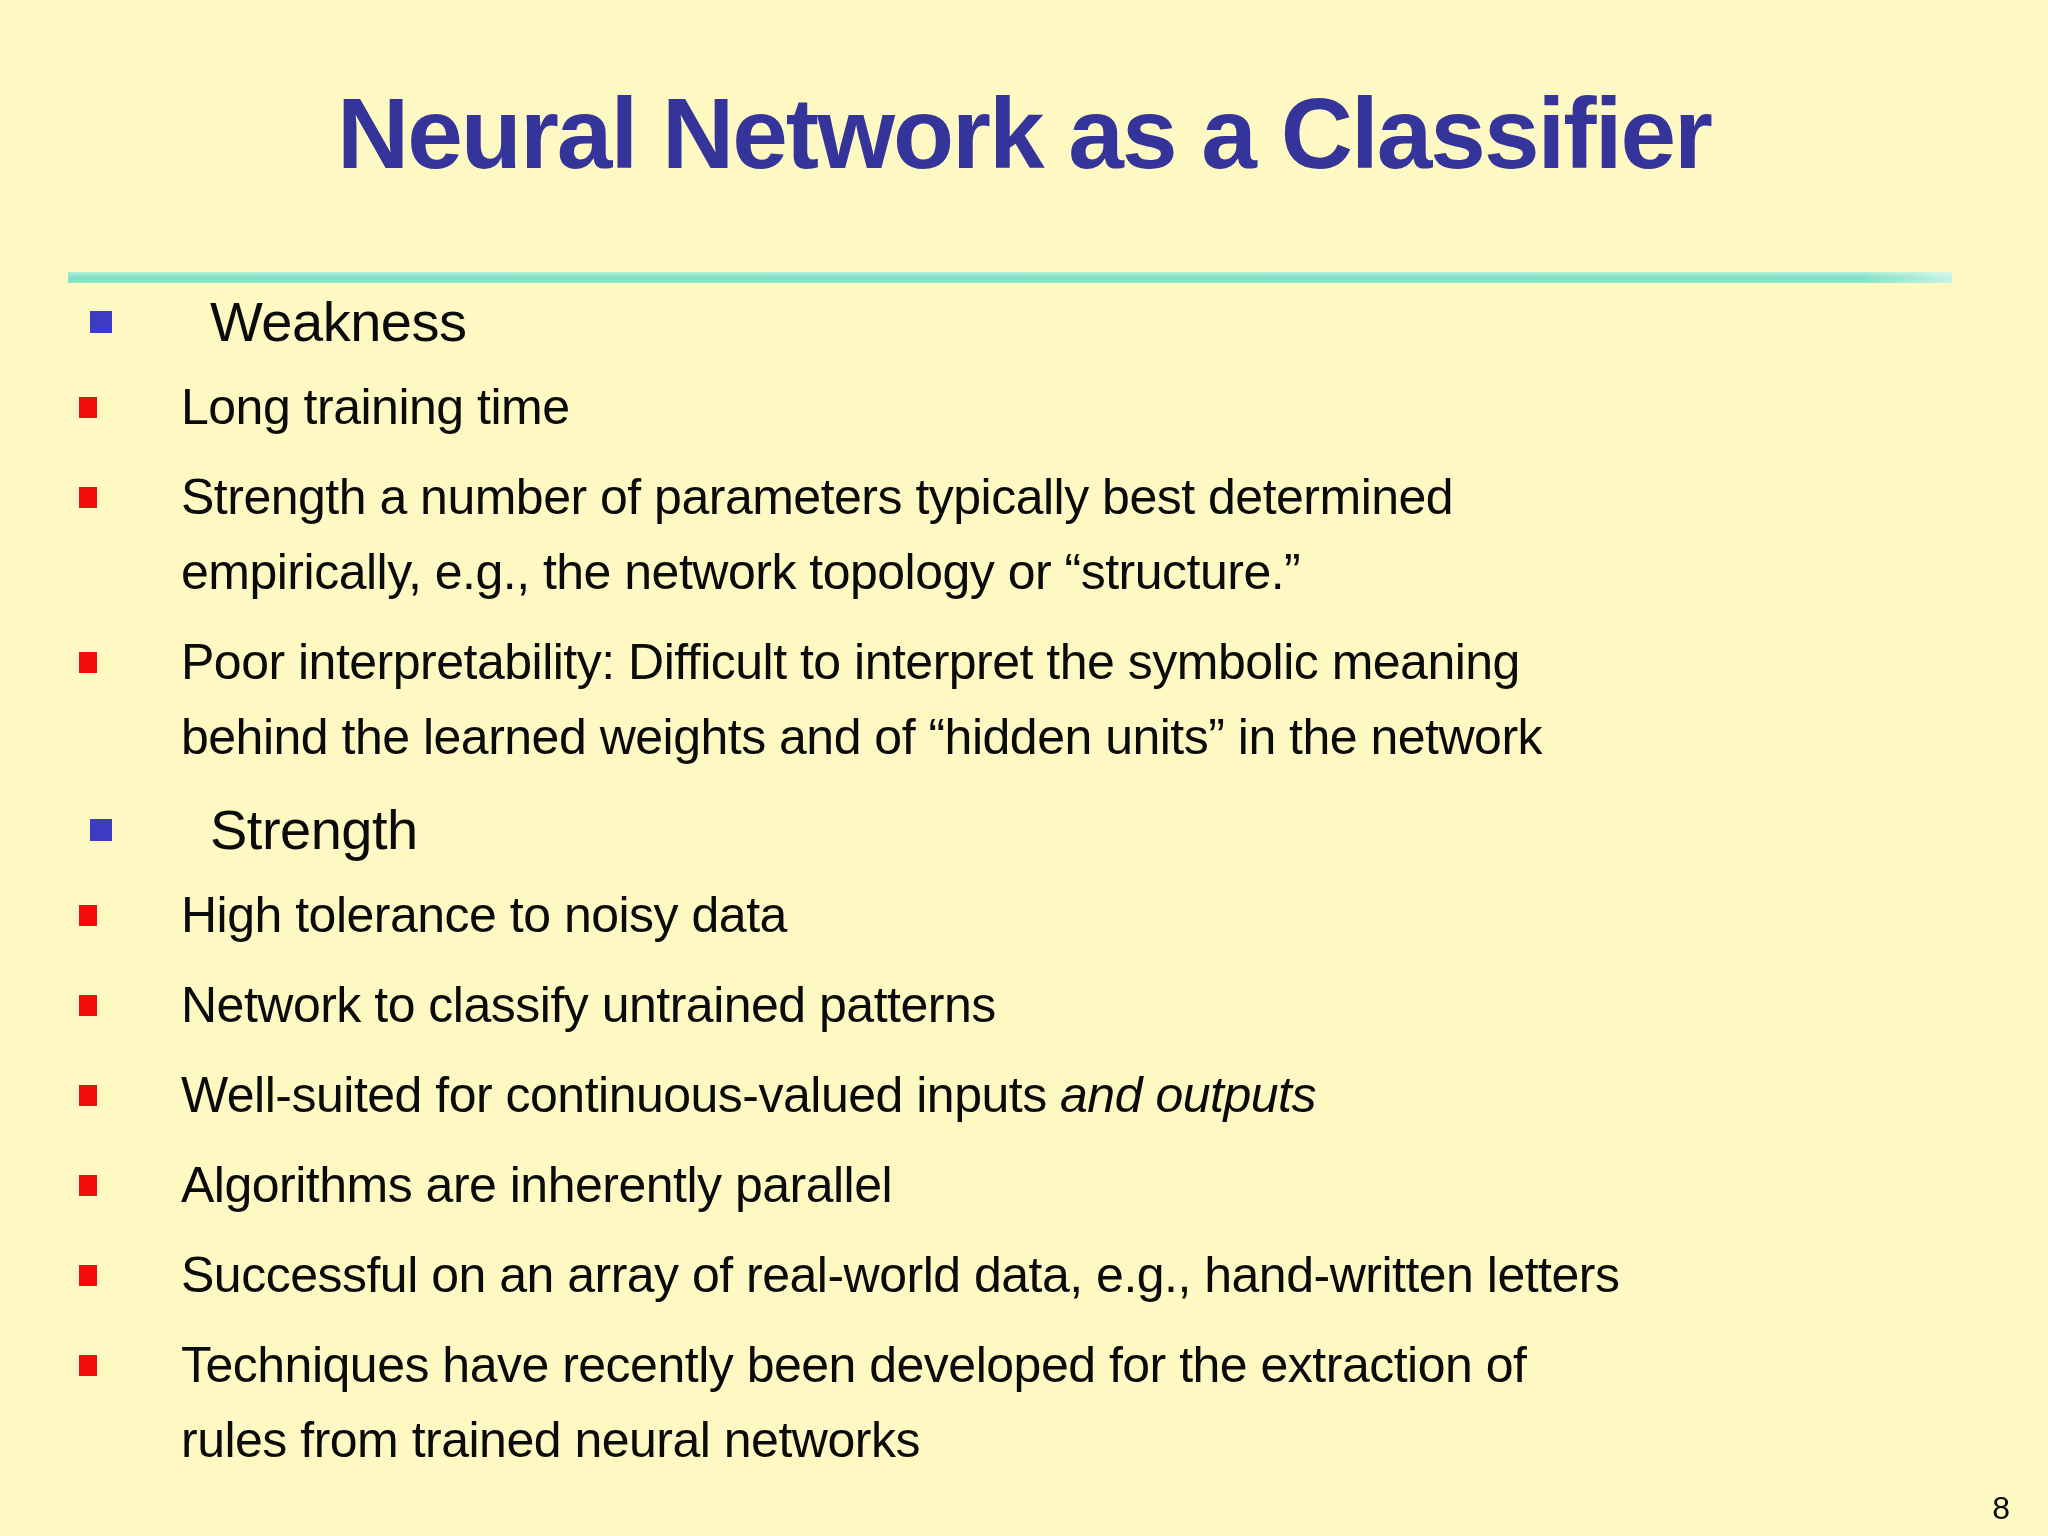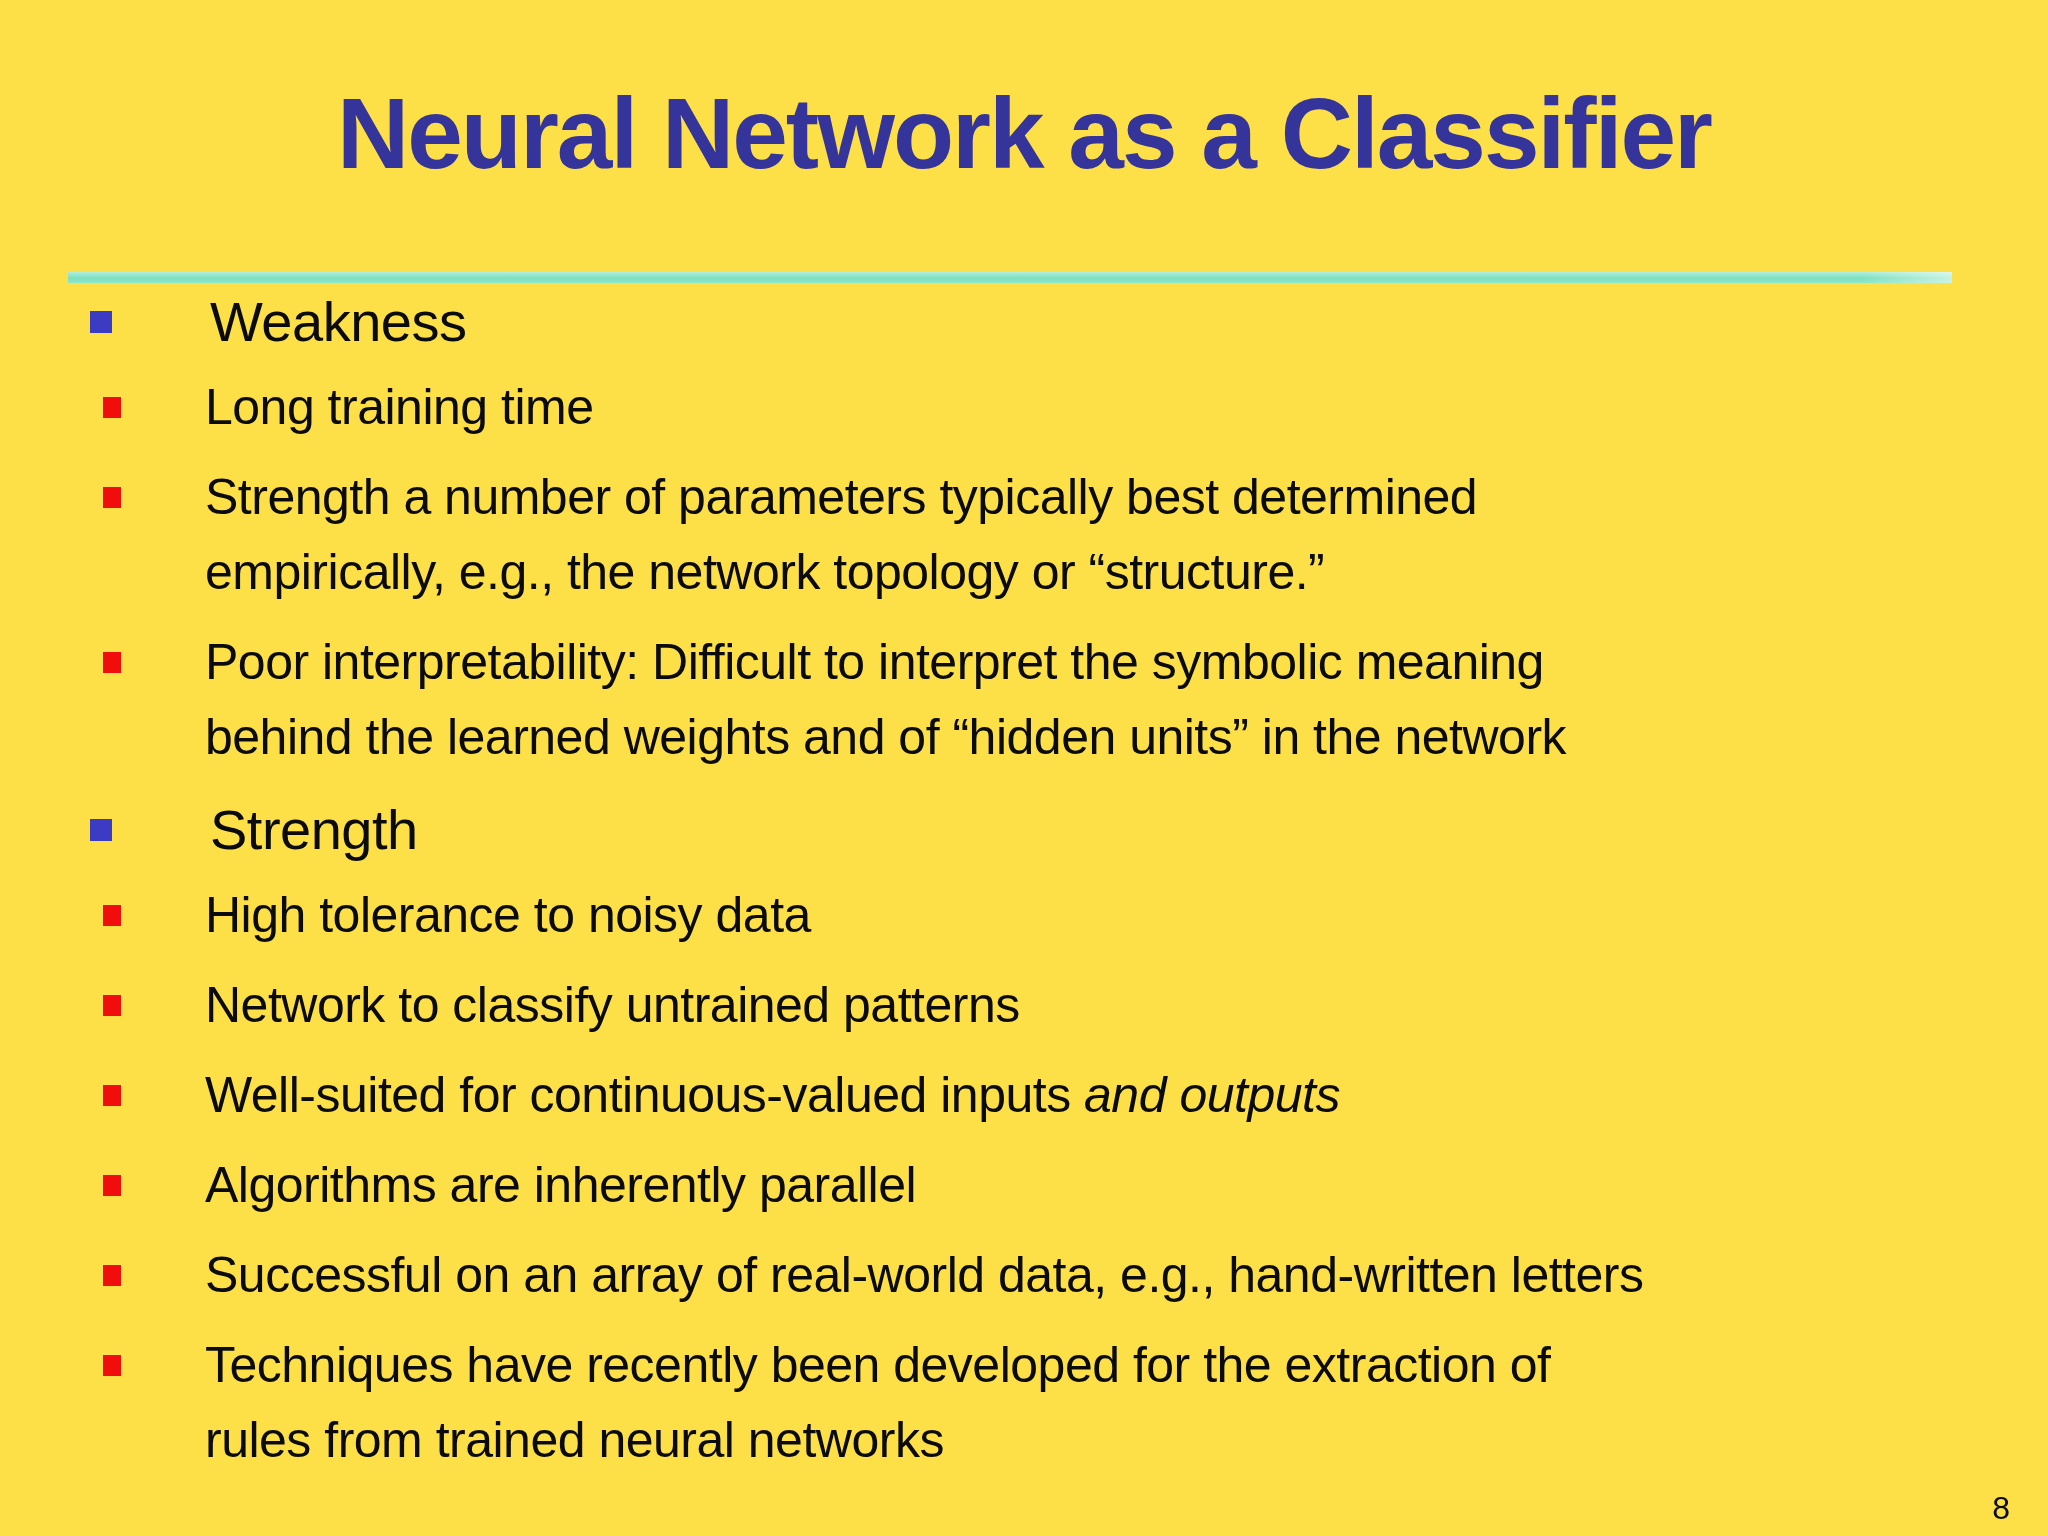"Neural Network as a Classifier" .slide { background: #fde047 -> #fef9c3 }
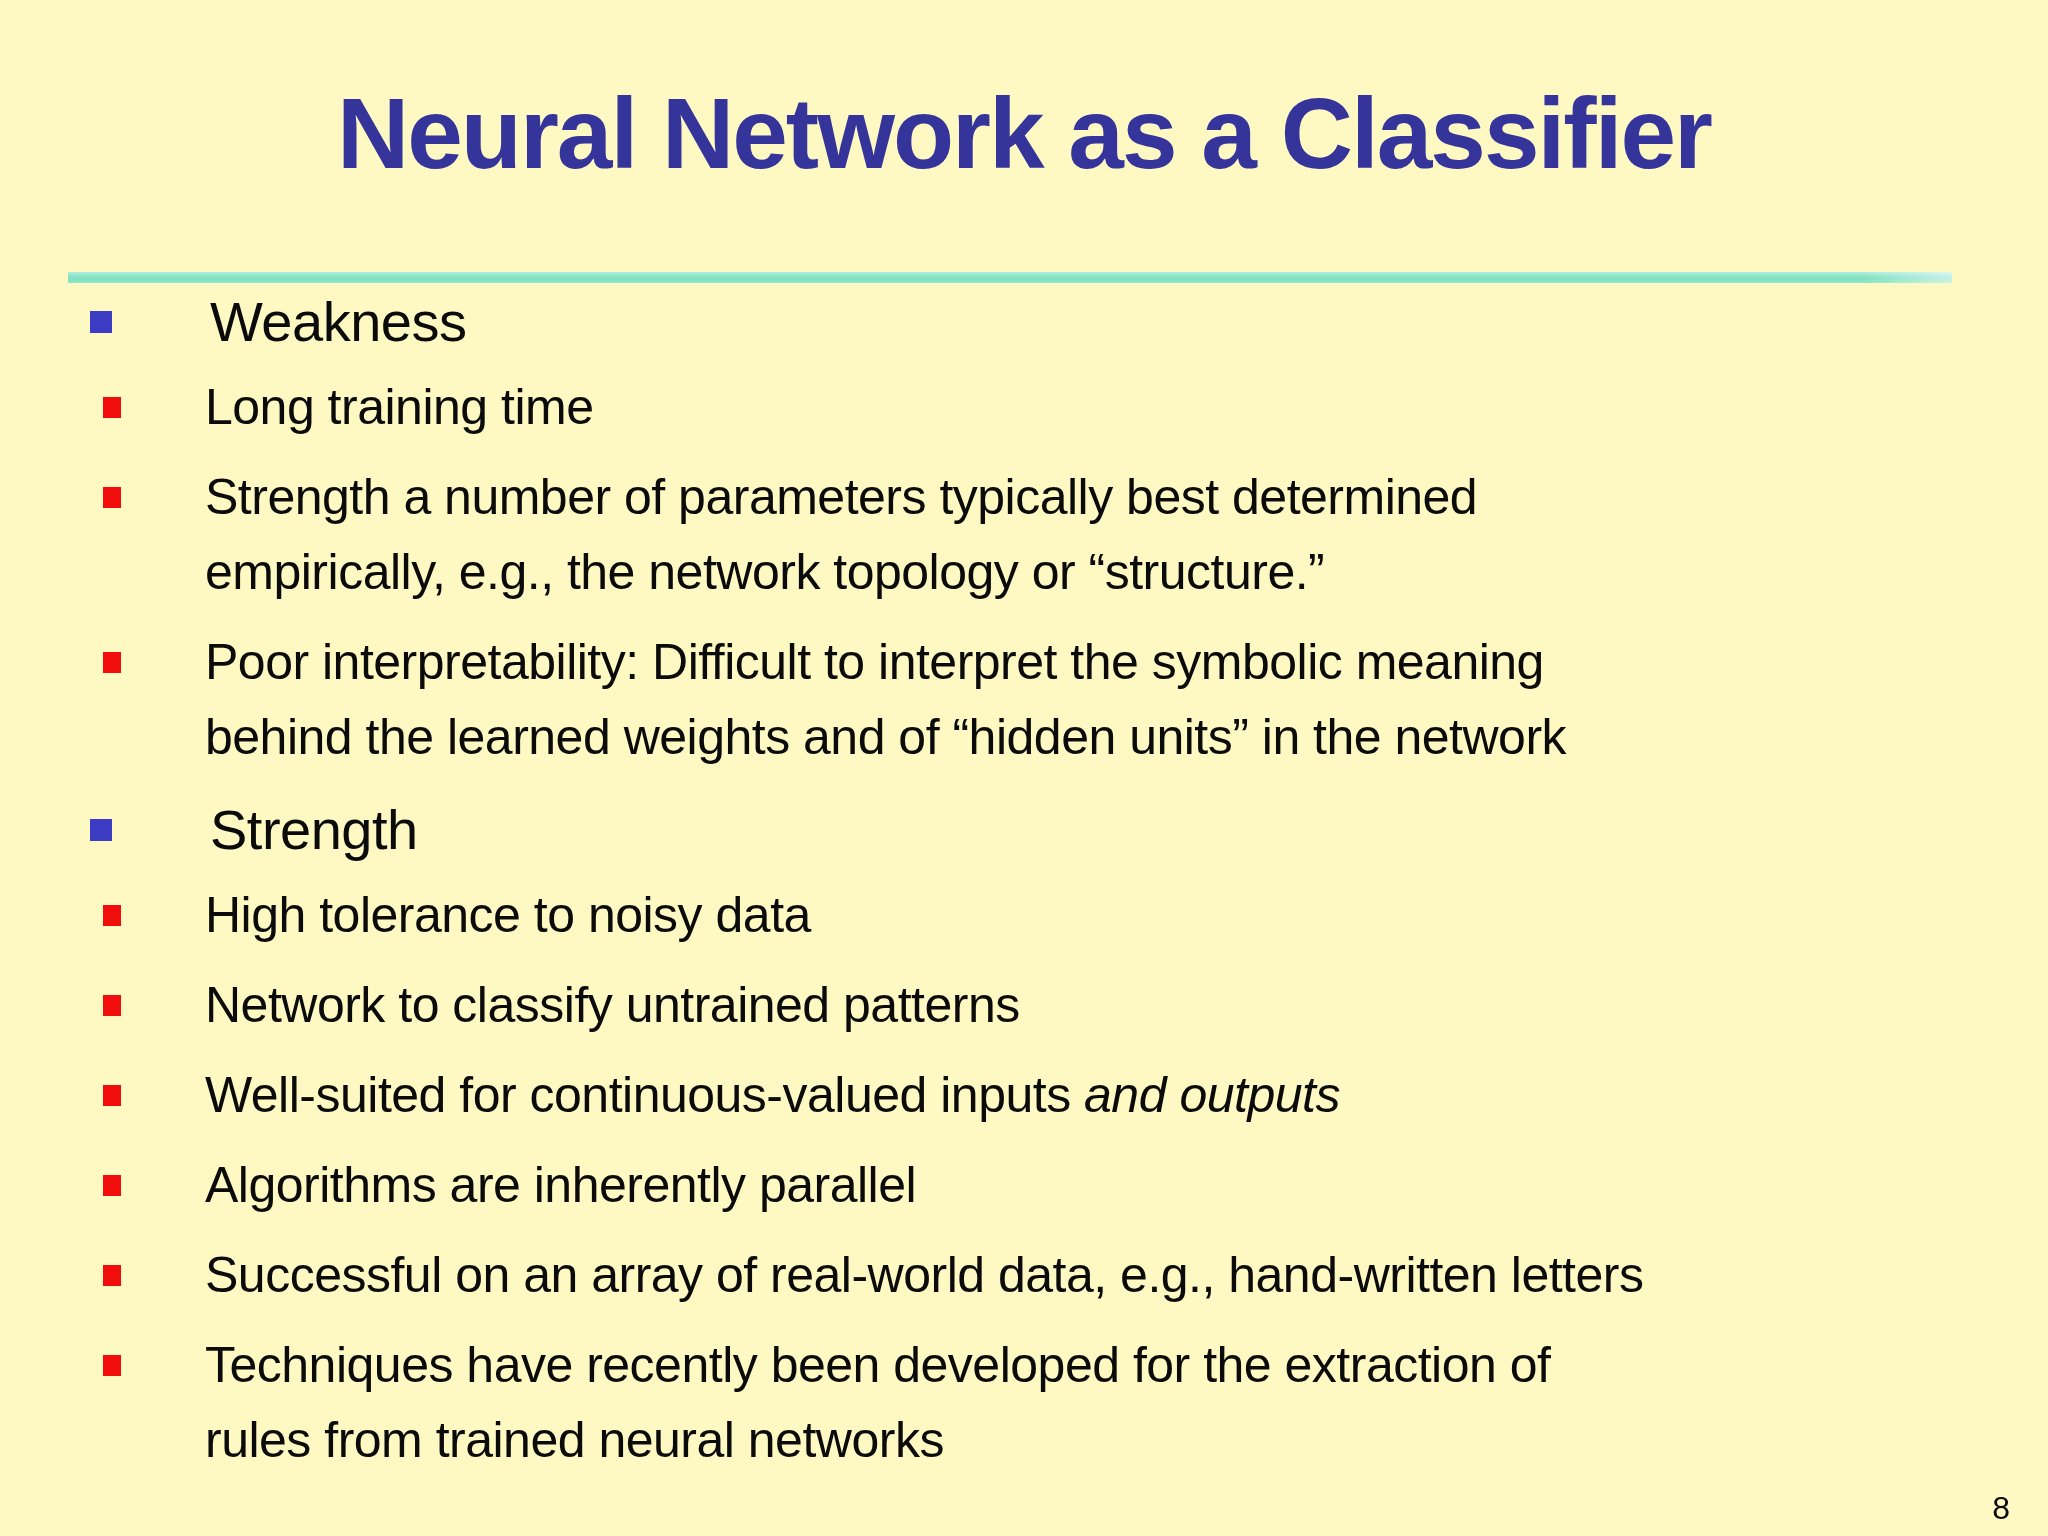"Long training time" .l2 { padding-left: 103px -> 79px }
